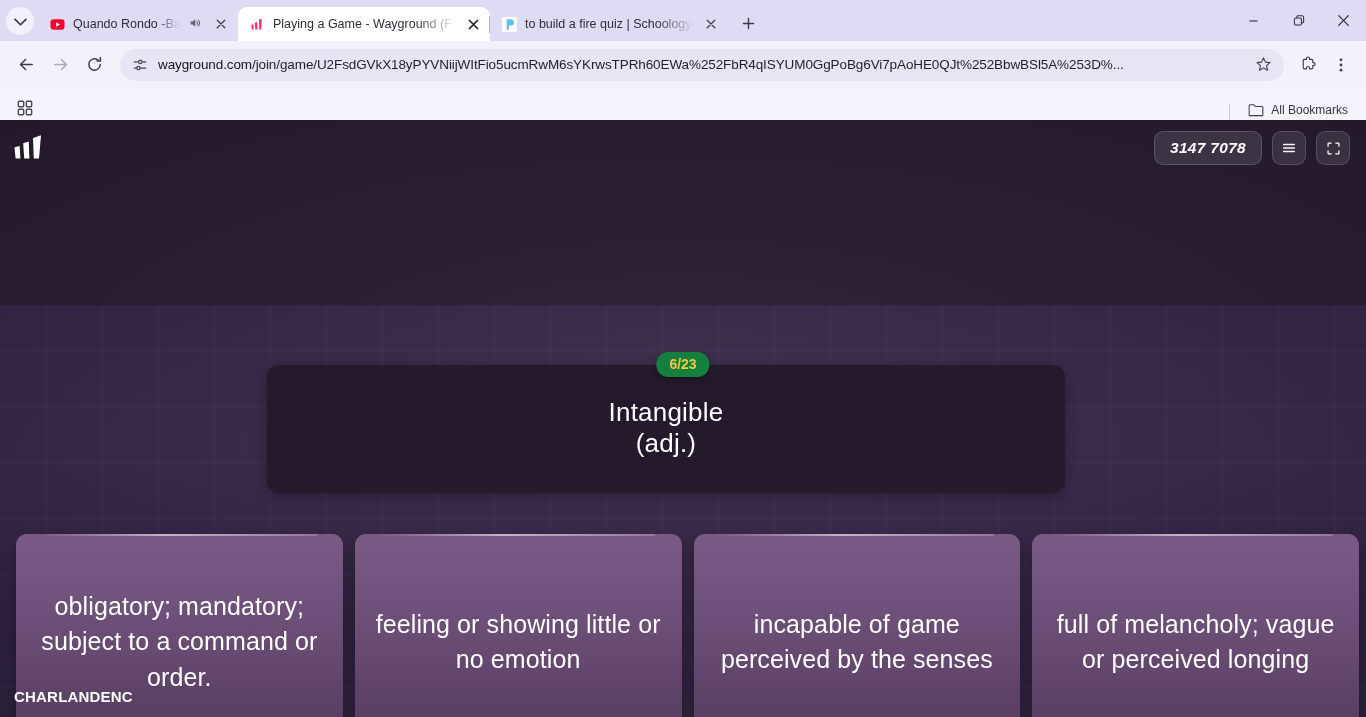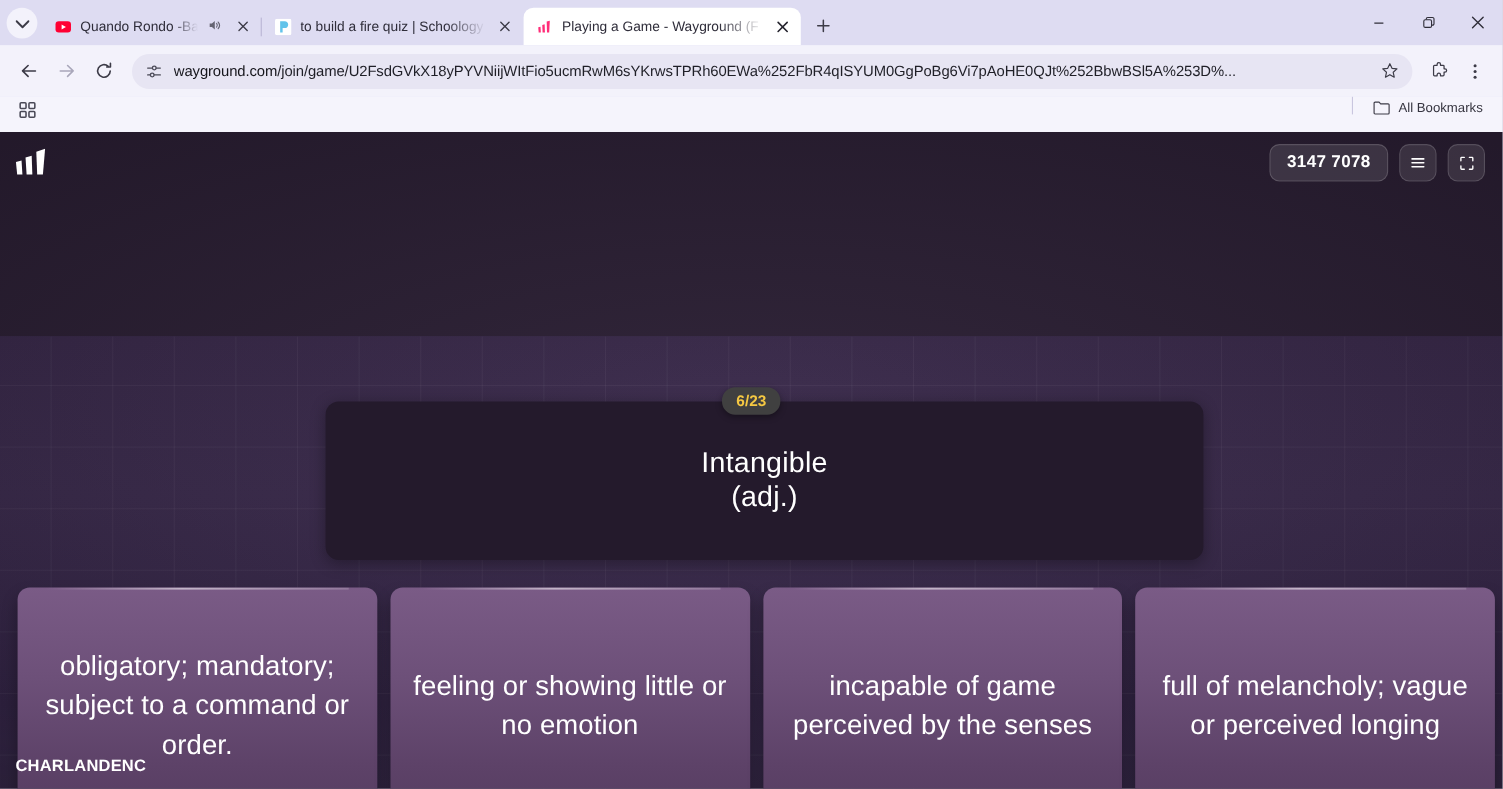"to build a fire quiz" div.tab { order: before "Playing a Game - Wayground" -> after "Playing a Game - Wayground" }
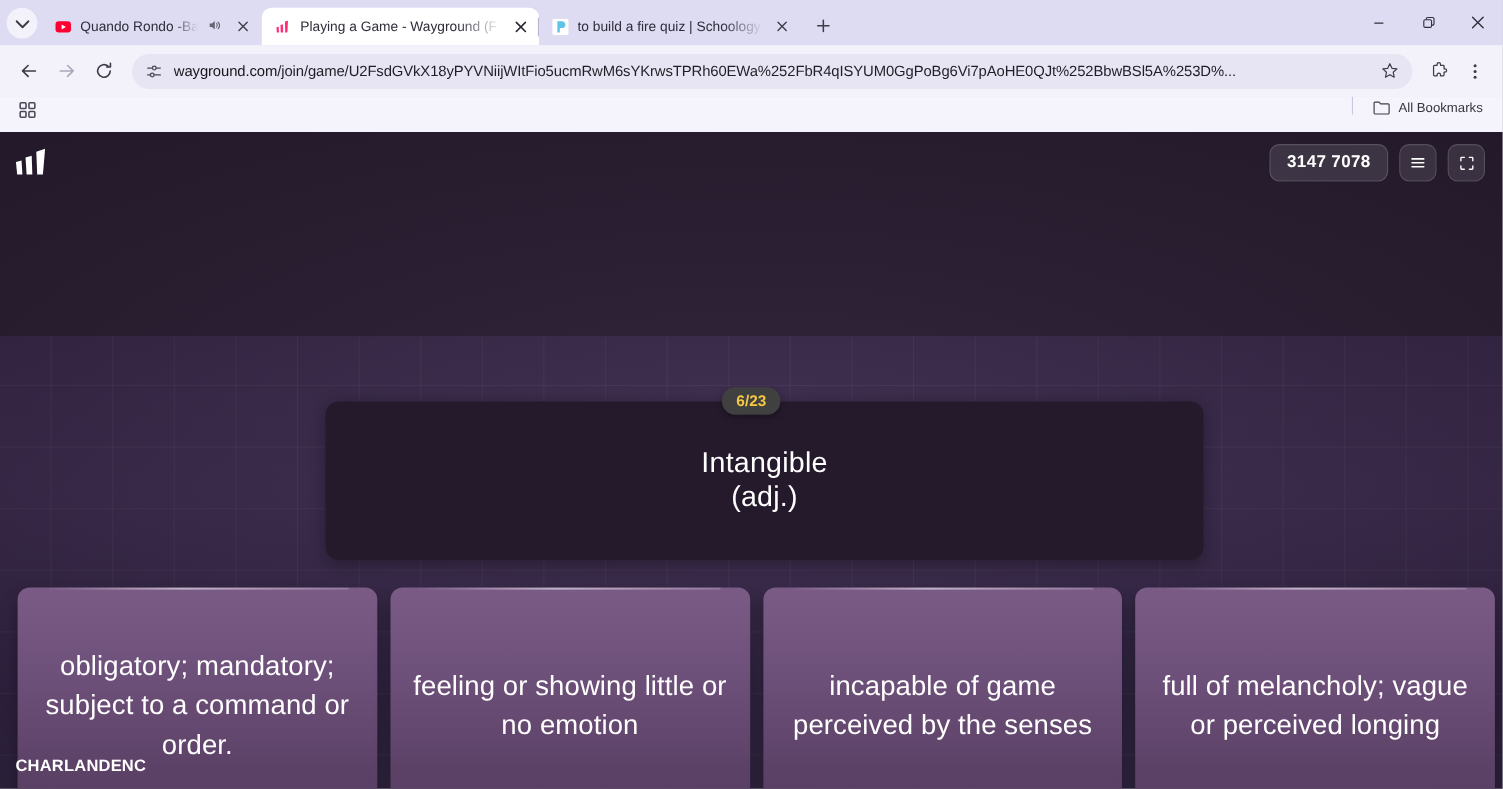"All Bookmarks" .bookmarkbar { align-items: flex-start -> flex-end }
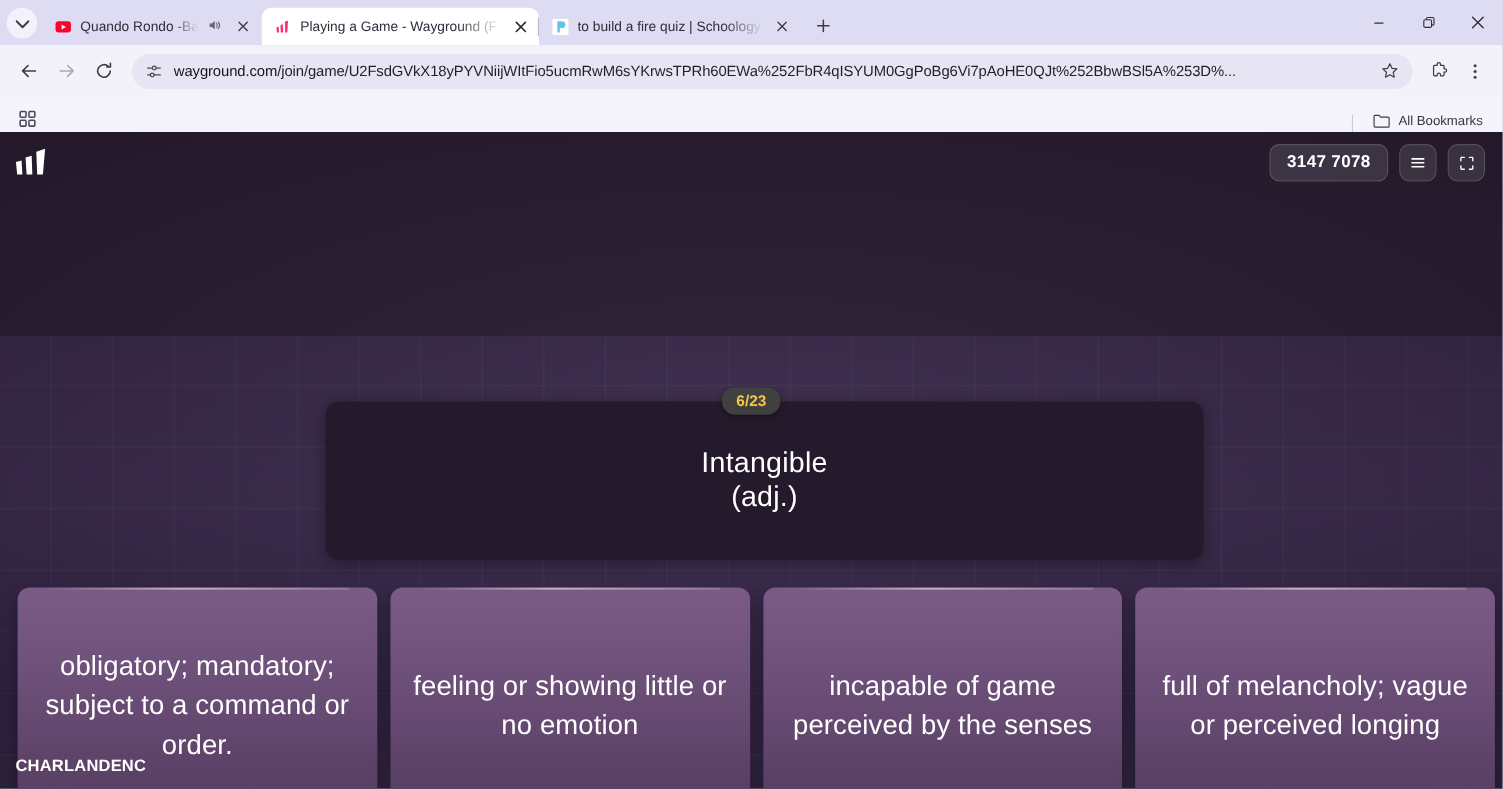"3147 7078" .game-code { font-style: none -> italic }
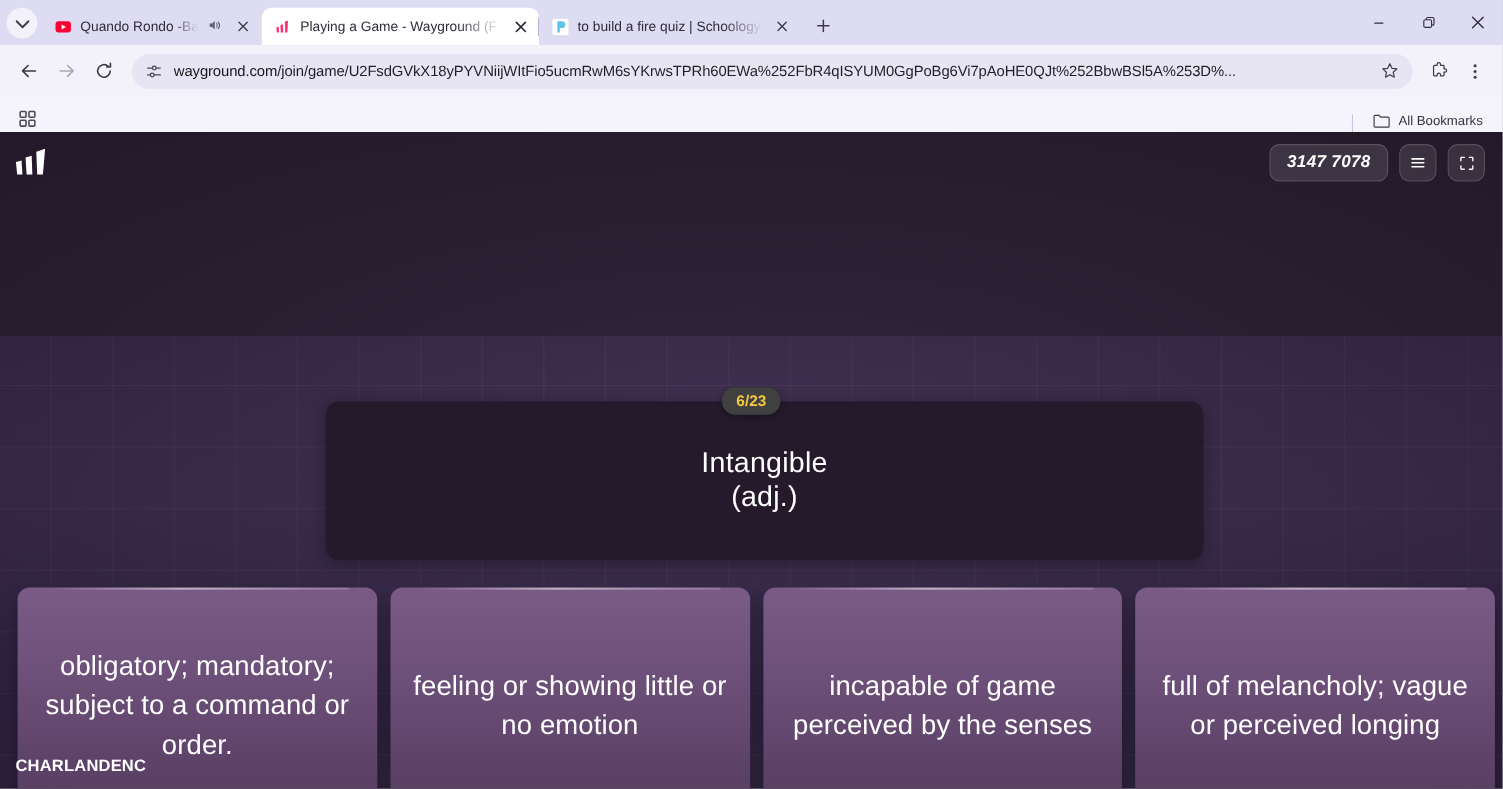"6/23" .counter-badge { background: #404040 -> #15803d }
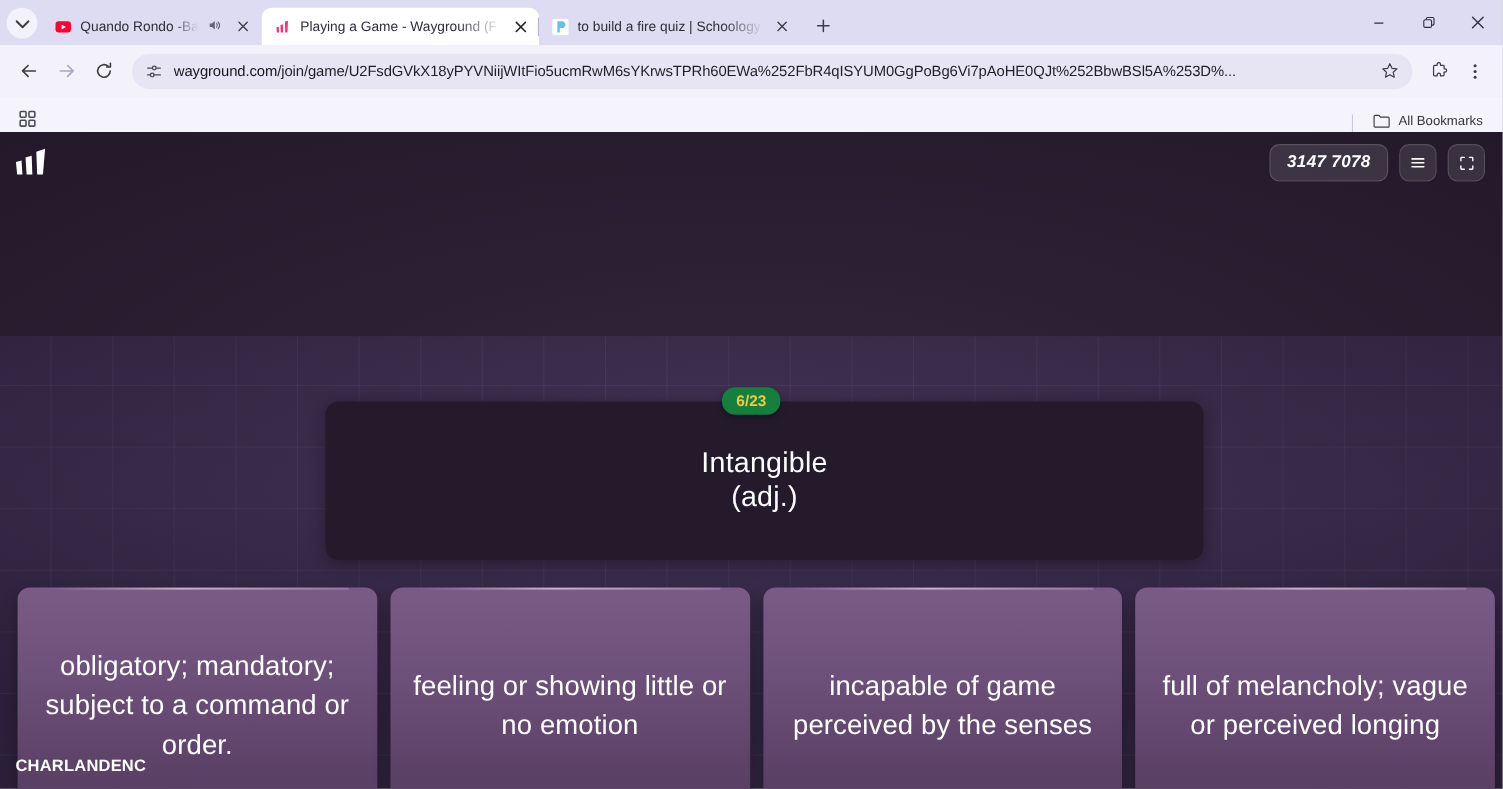"Intangible" .question-card { height: 144px -> 128px; left: 296px -> 267px }
